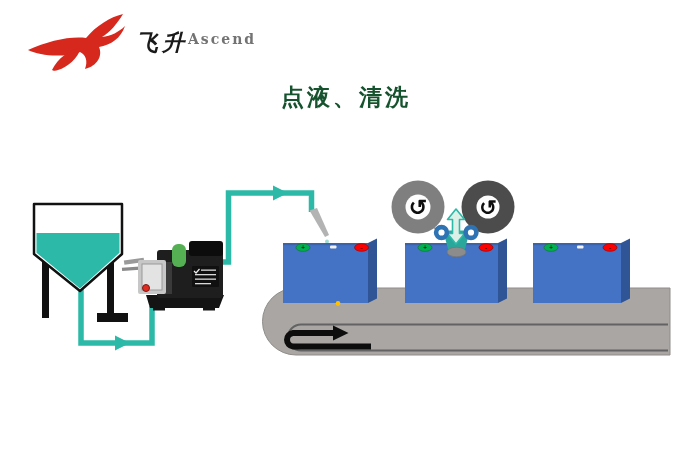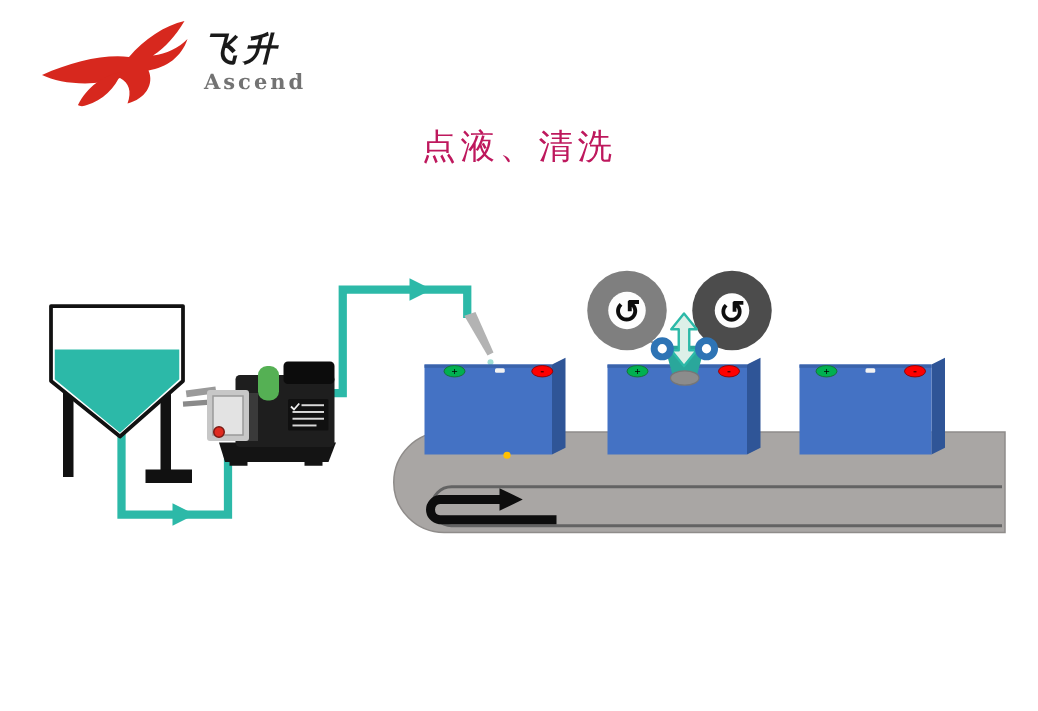"飞升" .logo-text { flex-direction: column -> row }
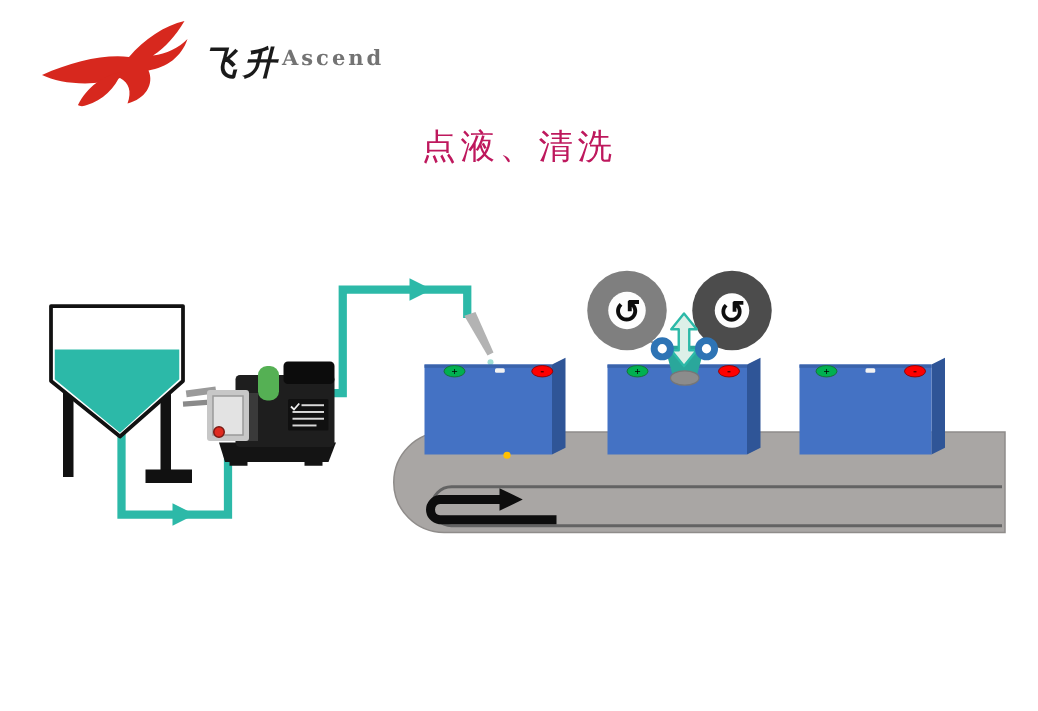"点液、清洗" .page-title { color: #be185d -> #14532d; font-weight: 400 -> 700 }
